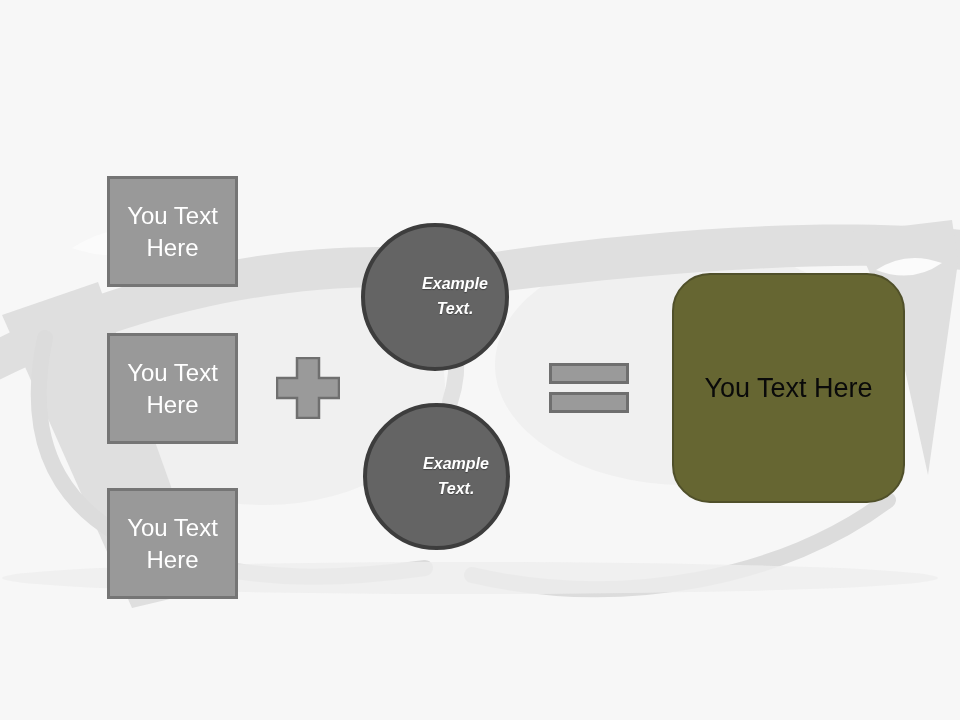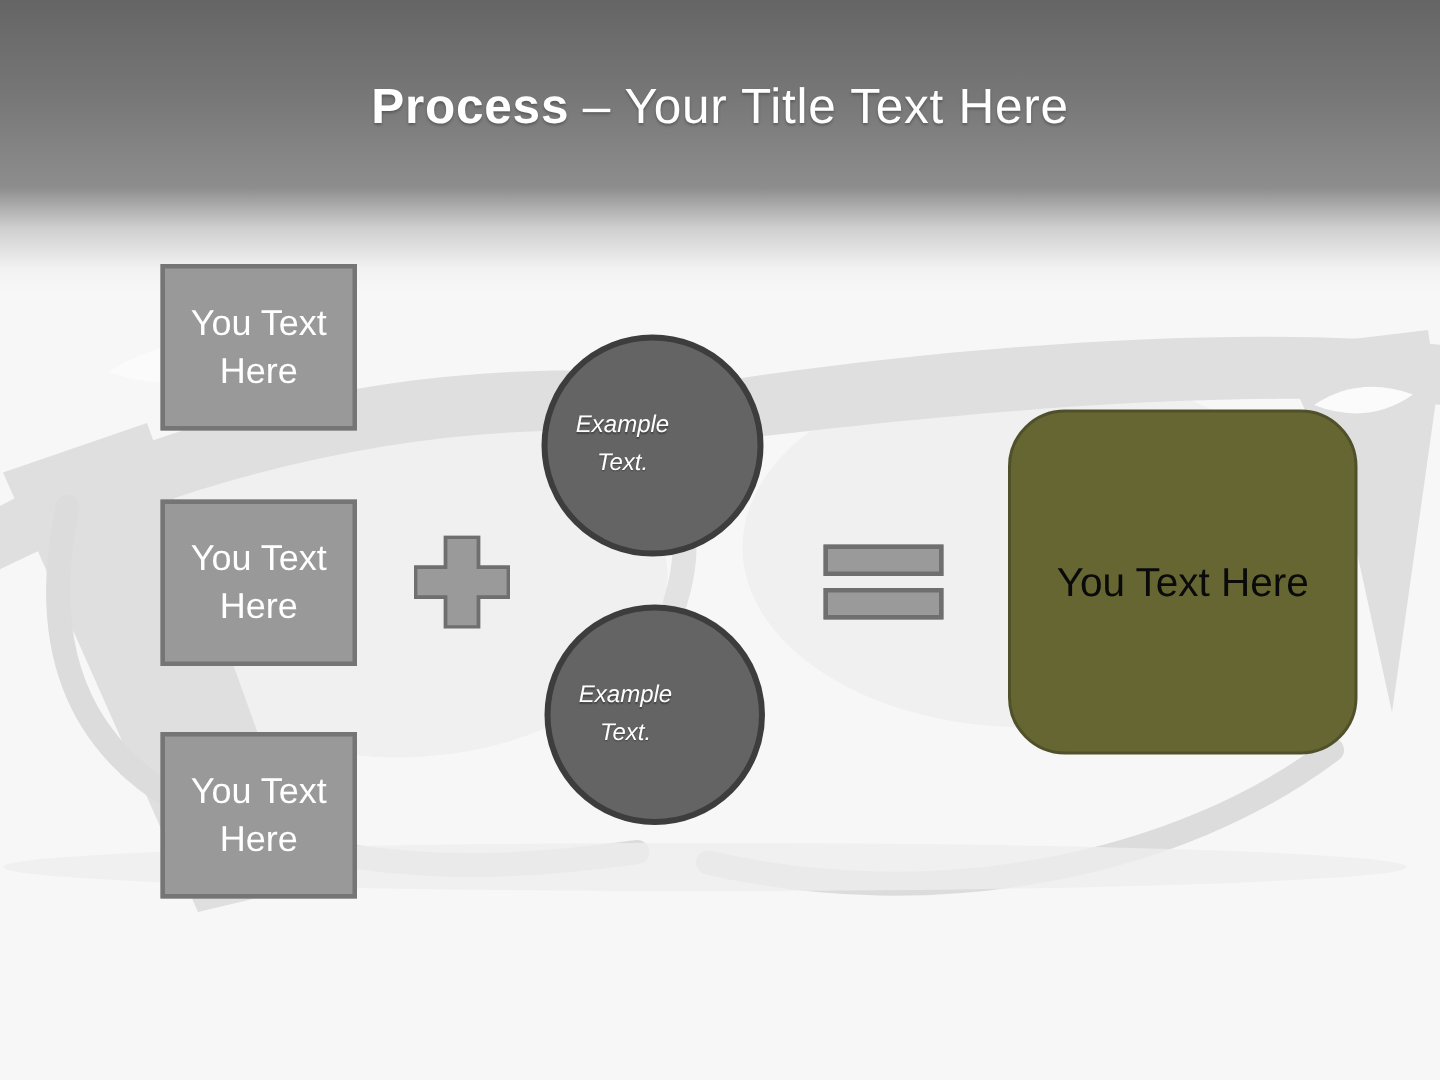"Process – Your Title Text" div.header { html: <div> <h1><span>Process</span><span>–</span><span>Your Title Text Here</span></h1> </div> -> none }
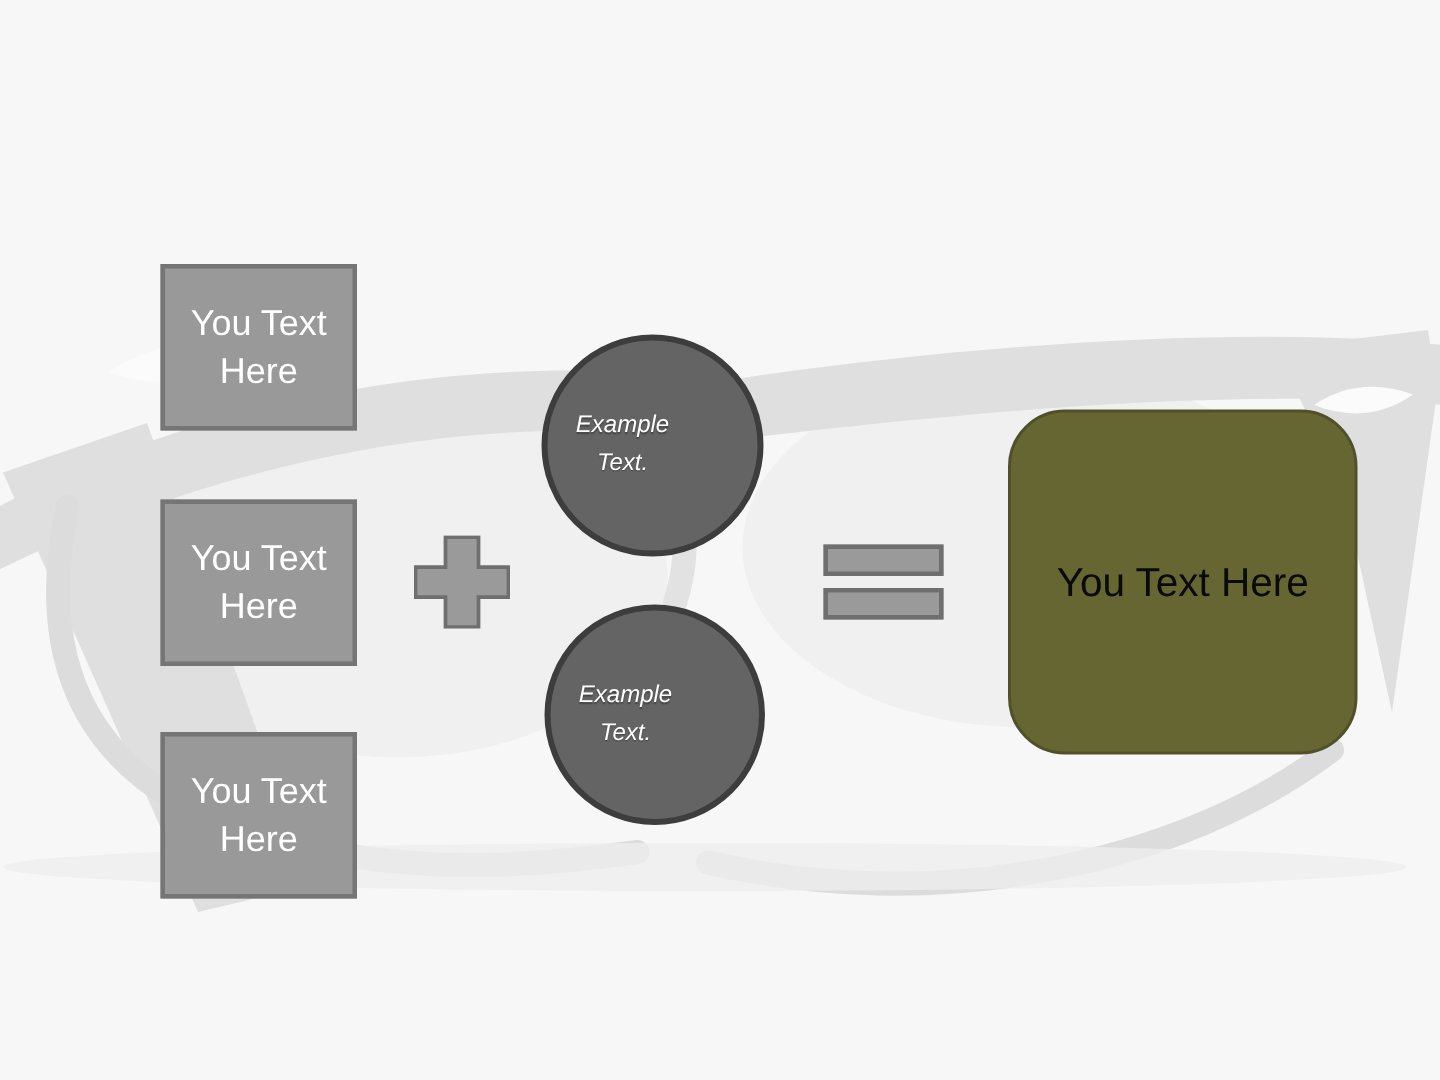"Example Text." .circle { font-weight: 400 -> 700; justify-content: flex-start -> flex-end }
